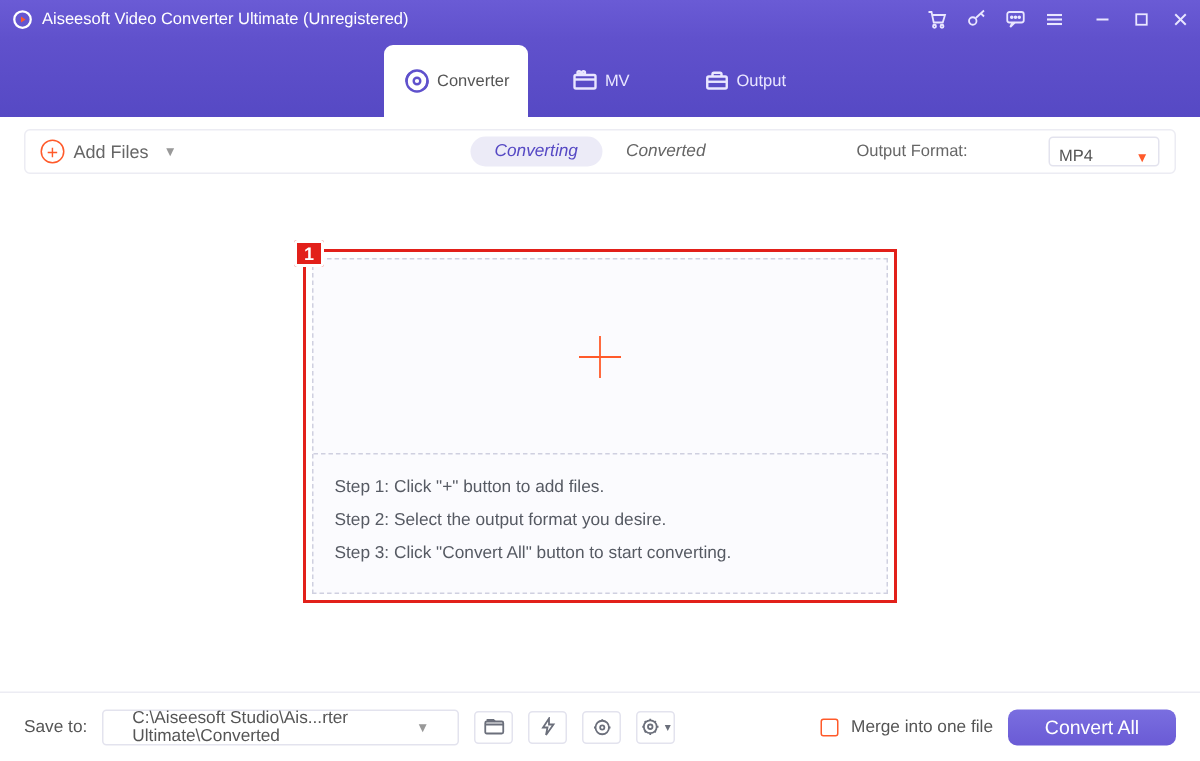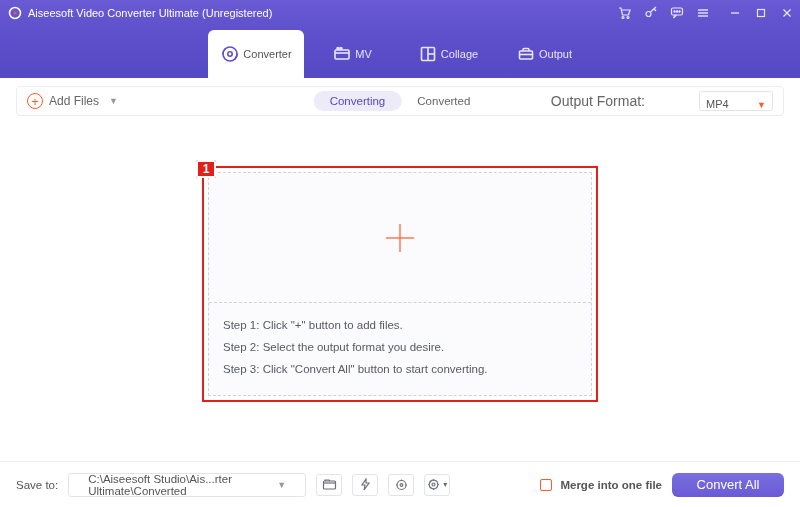"Collage" div.tab { html: <div> <span> <svg> <rect></rect> <line></line> <line></line> </svg> </span> <span>Collage</span> </div> -> none }
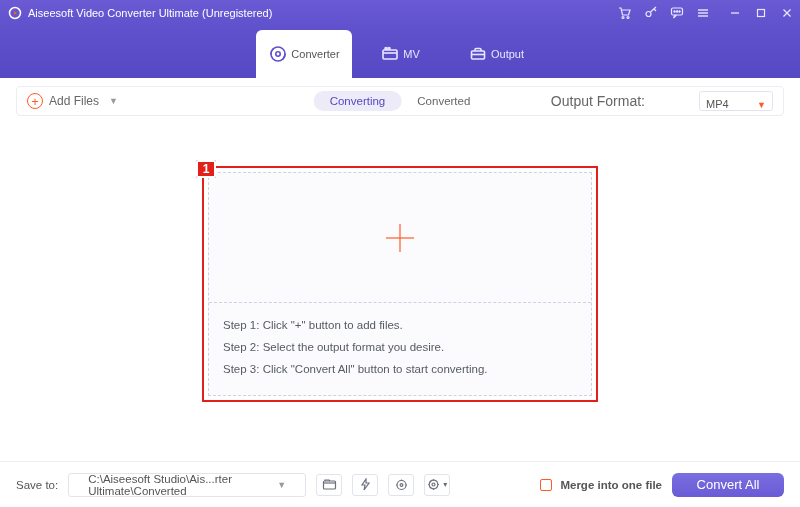"Converting" .seg { font-style: none -> italic }
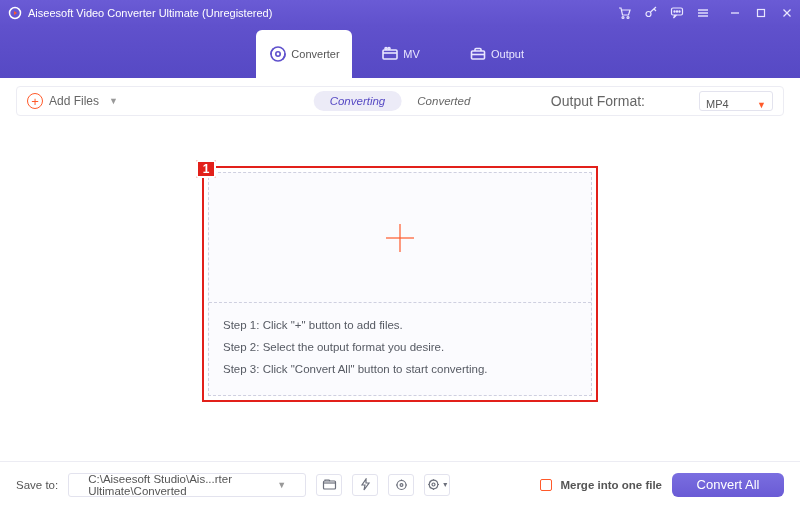"Output Format:" .outfmt .lbl { font-size: 14px -> 11px }
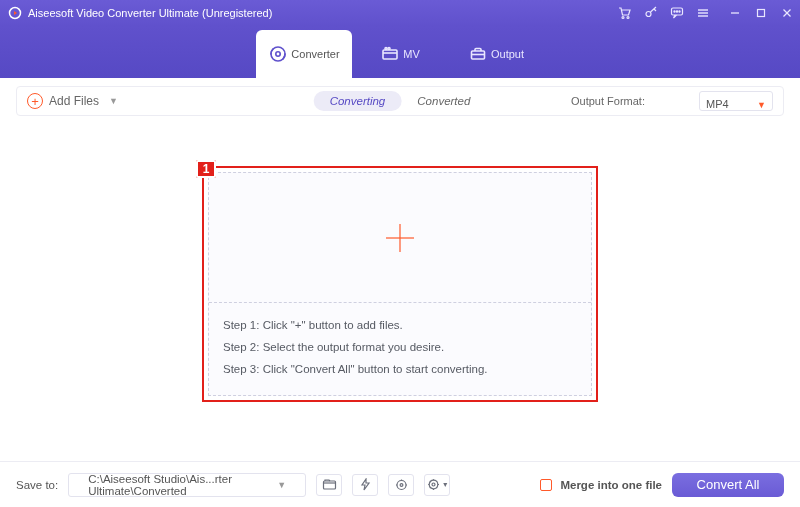"Merge into one file" .merge { font-weight: bold -> none }
